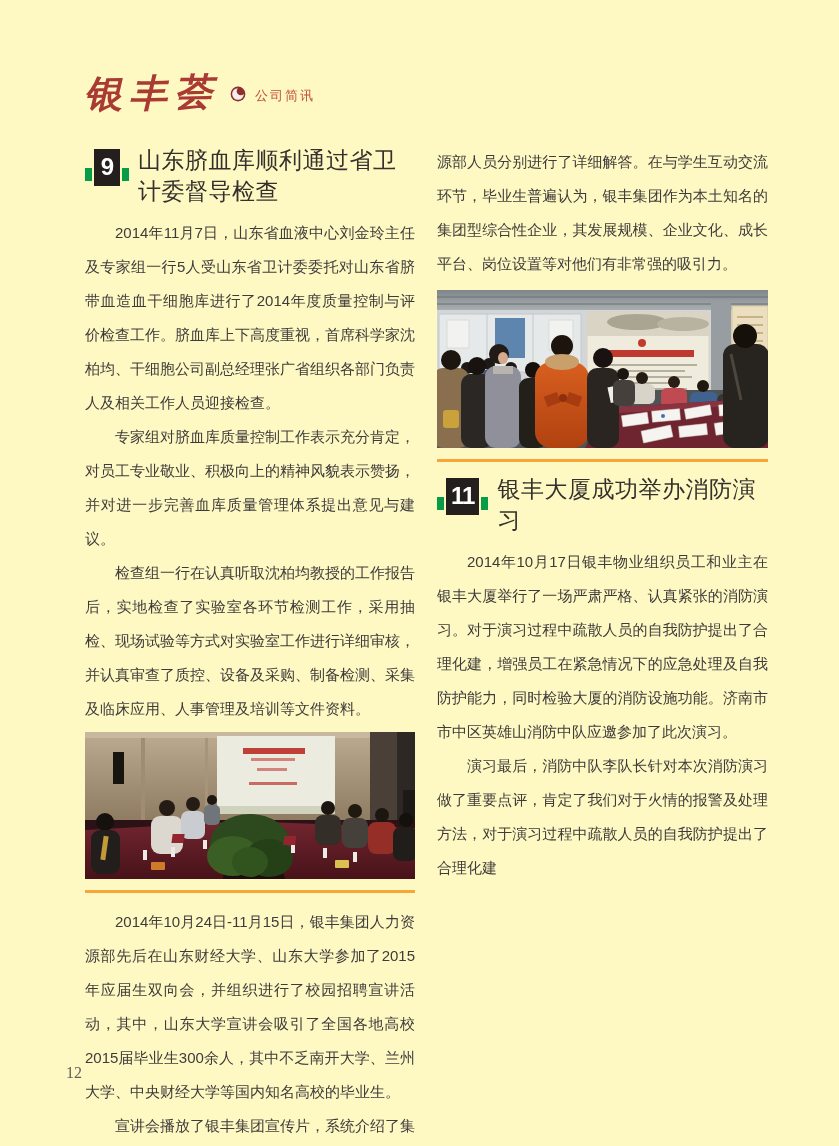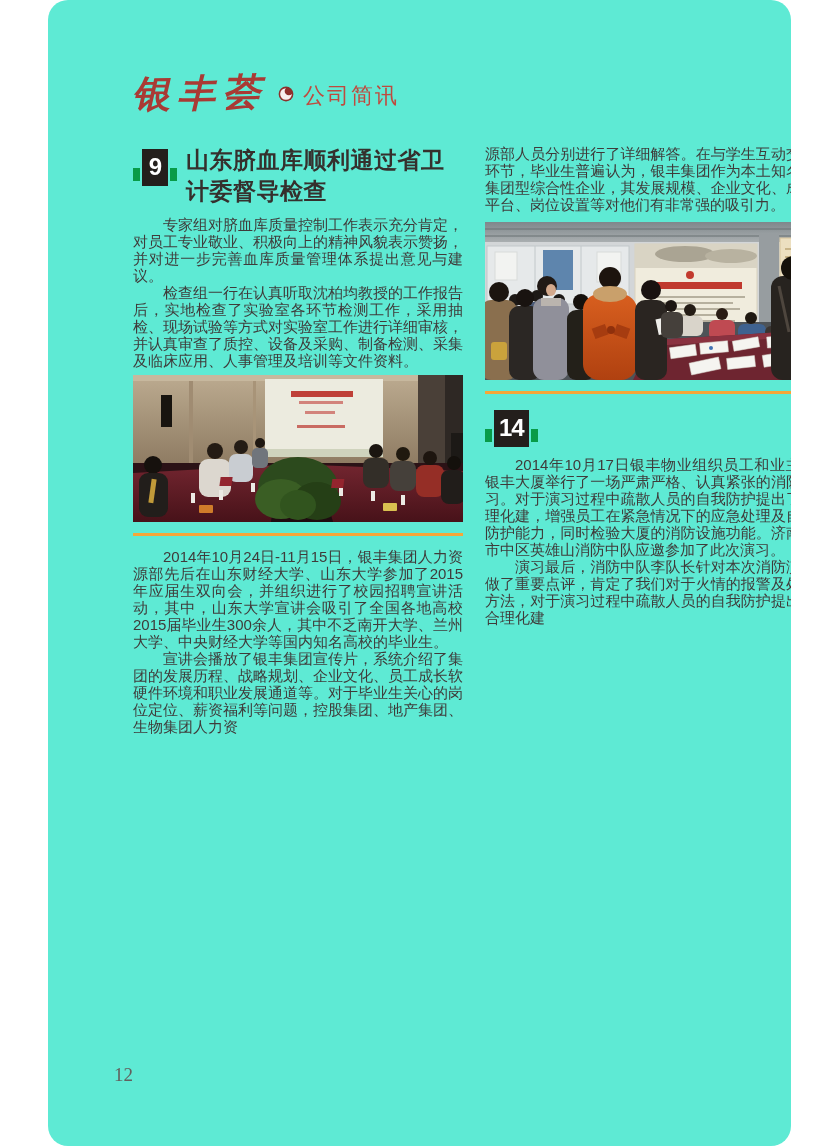"银丰荟" .page { background: #5eead4 -> #fef9c3; border-radius: 20px -> none; width: 743px -> 839px }
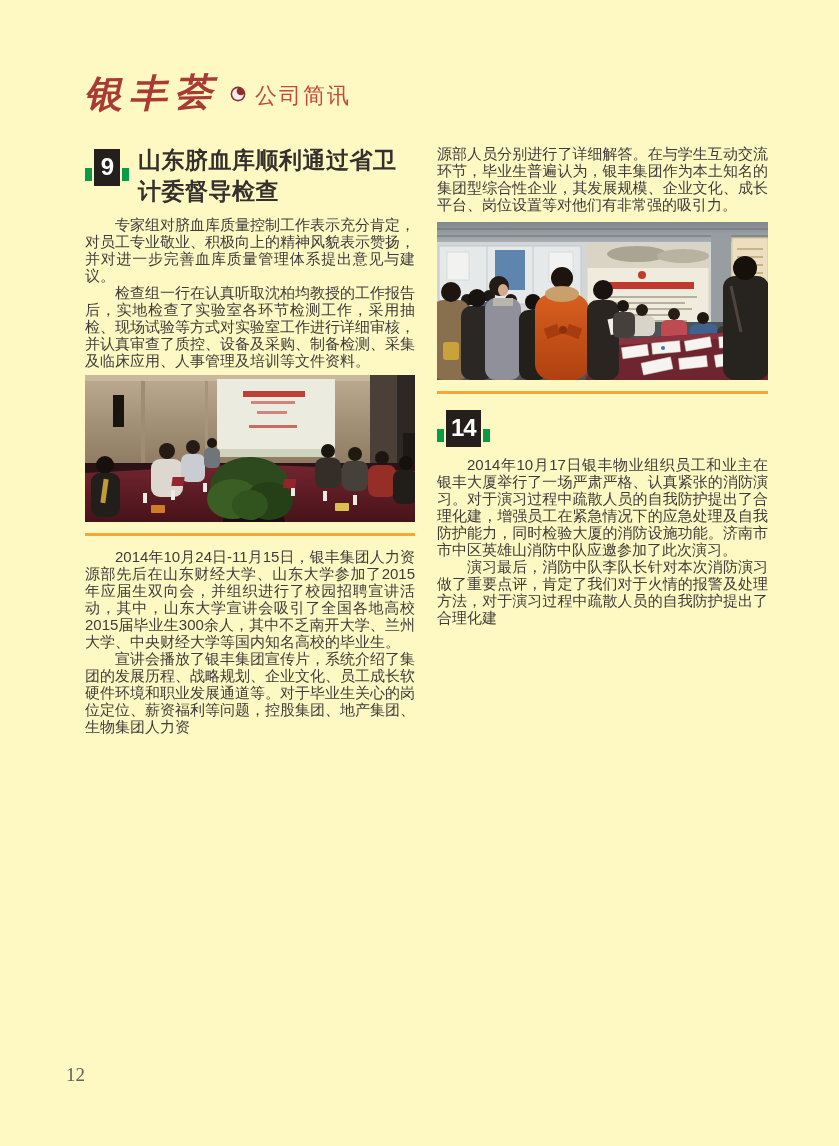"公司简讯" .tagline { font-size: 22px -> 13px }
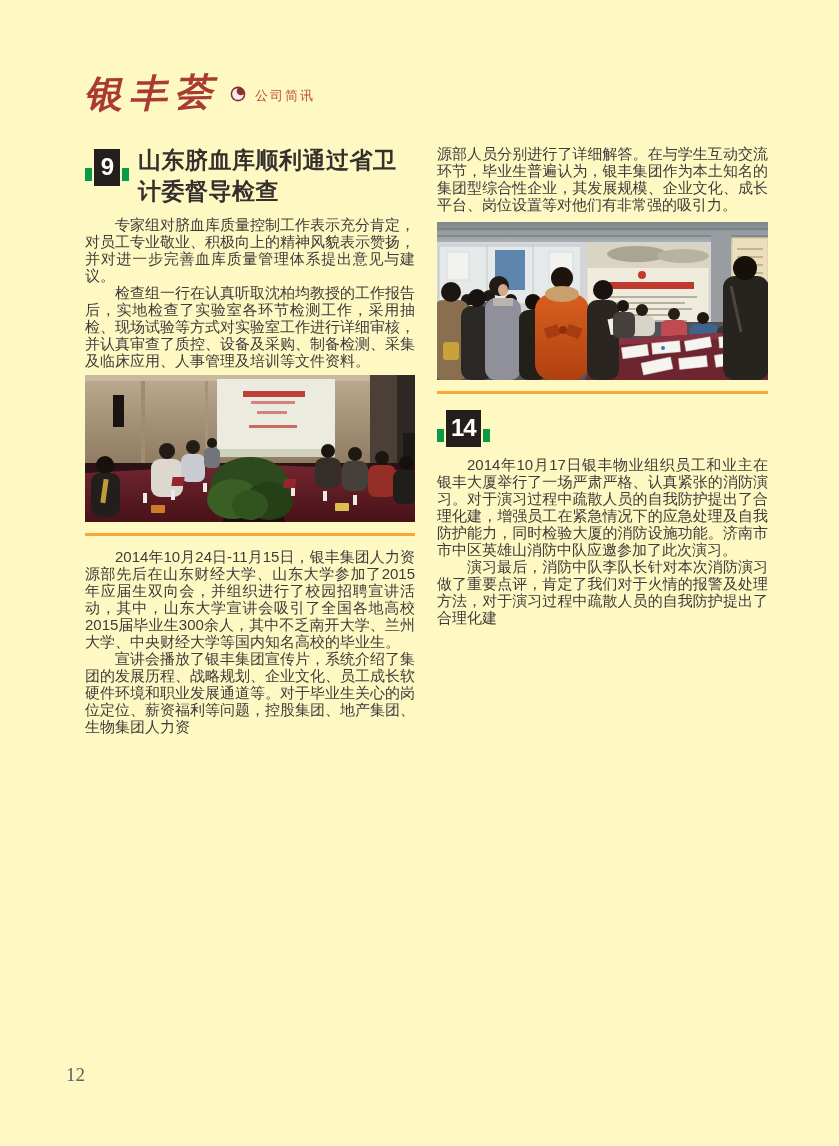"山东脐血库顺利通过省卫计委督导检查" .title { font-weight: 700 -> 400 }
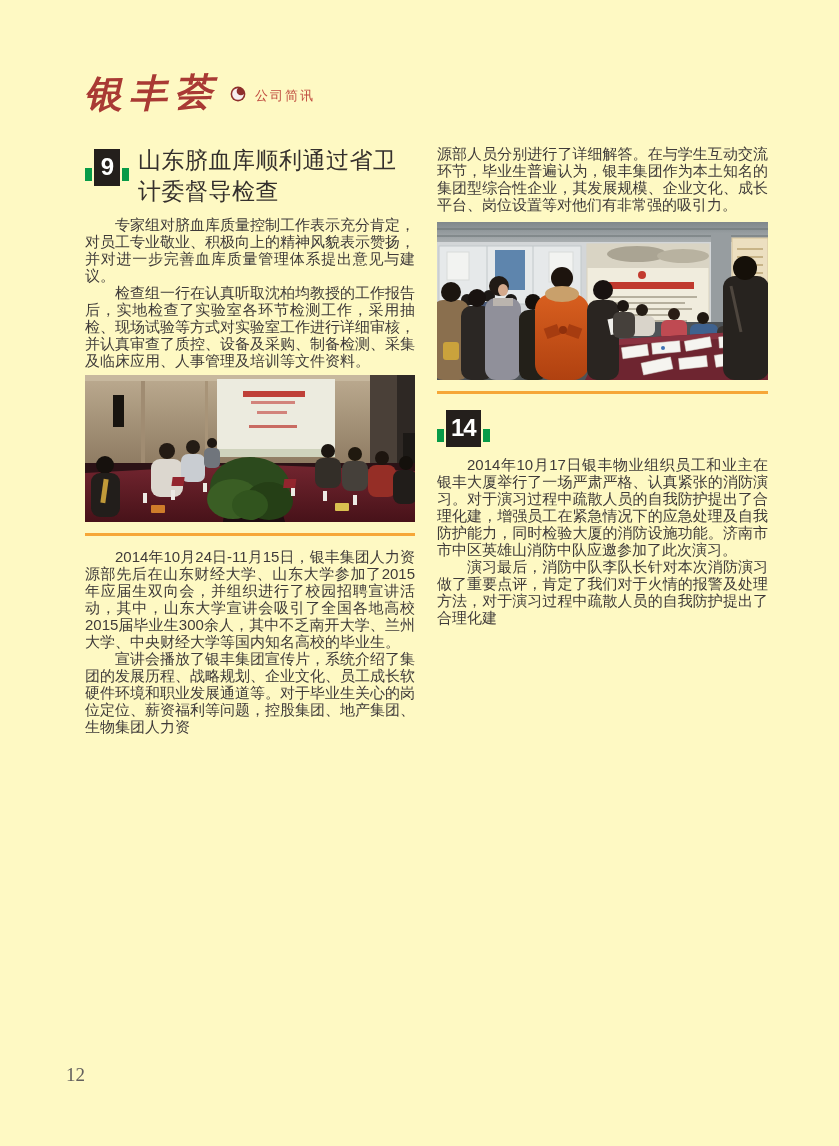"源部人员分别进行了详细解答。在与学生互动交流环节，毕业生普遍认为，银丰集团作为本" .body { line-height: 17px -> 34px }
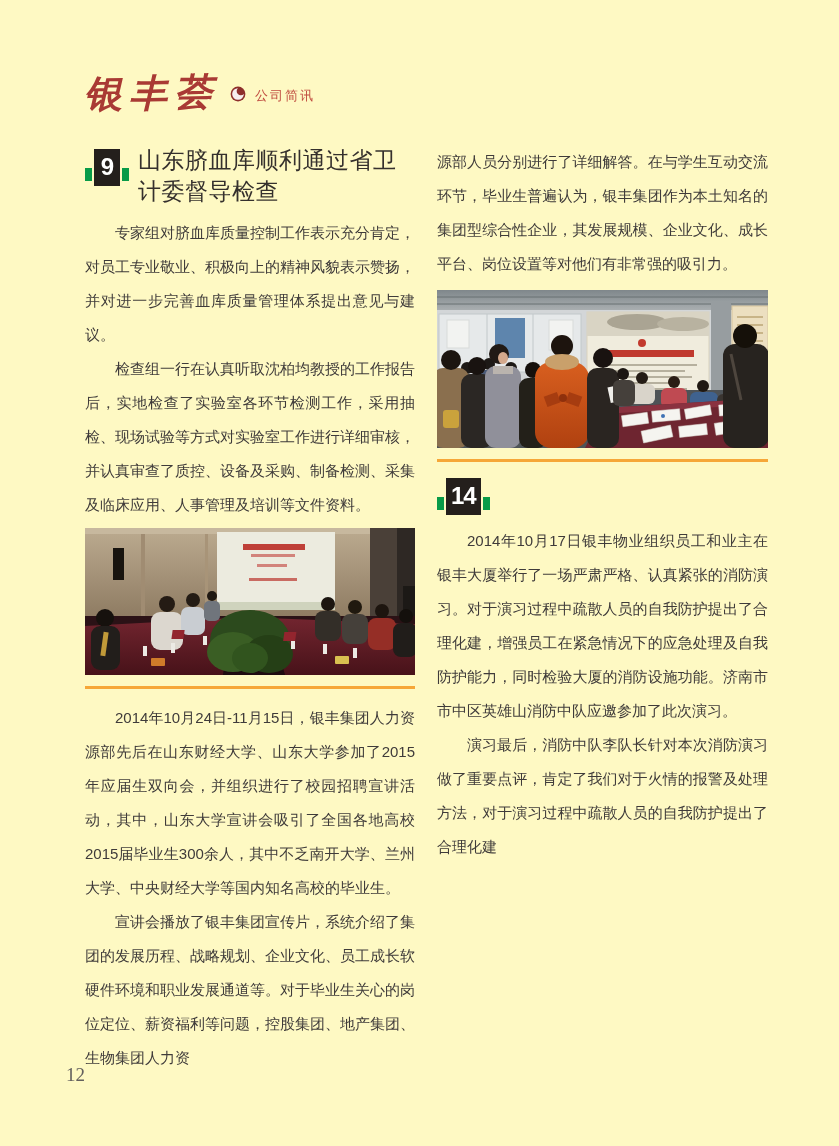"2014年11月7日，山东省血液中心刘金玲主任及专家组一行5人受山东省卫计委委托" p.body { html: none -> <p>2014年11月7日，山东省血液中心刘金玲主任及专家组一行5人受山东省卫计委委托对山东省脐带血造血干细胞库进行了2014年度质量控制与评价检查工作。脐血库上下高度重视，首席科学家沈柏均、干细胞公司副总经理张广省组织各部门负责人及相关工作人员迎接检查。</p> }
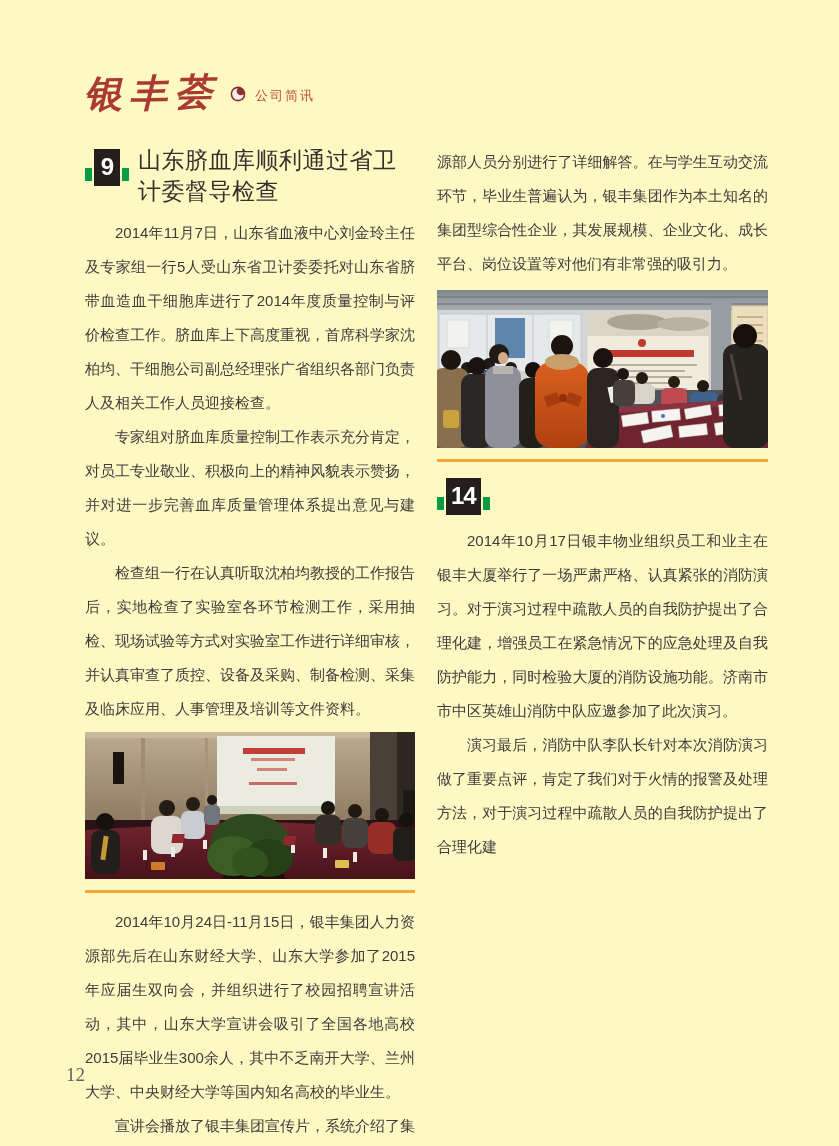"14" span.badge-num { text: 14 -> 11 }
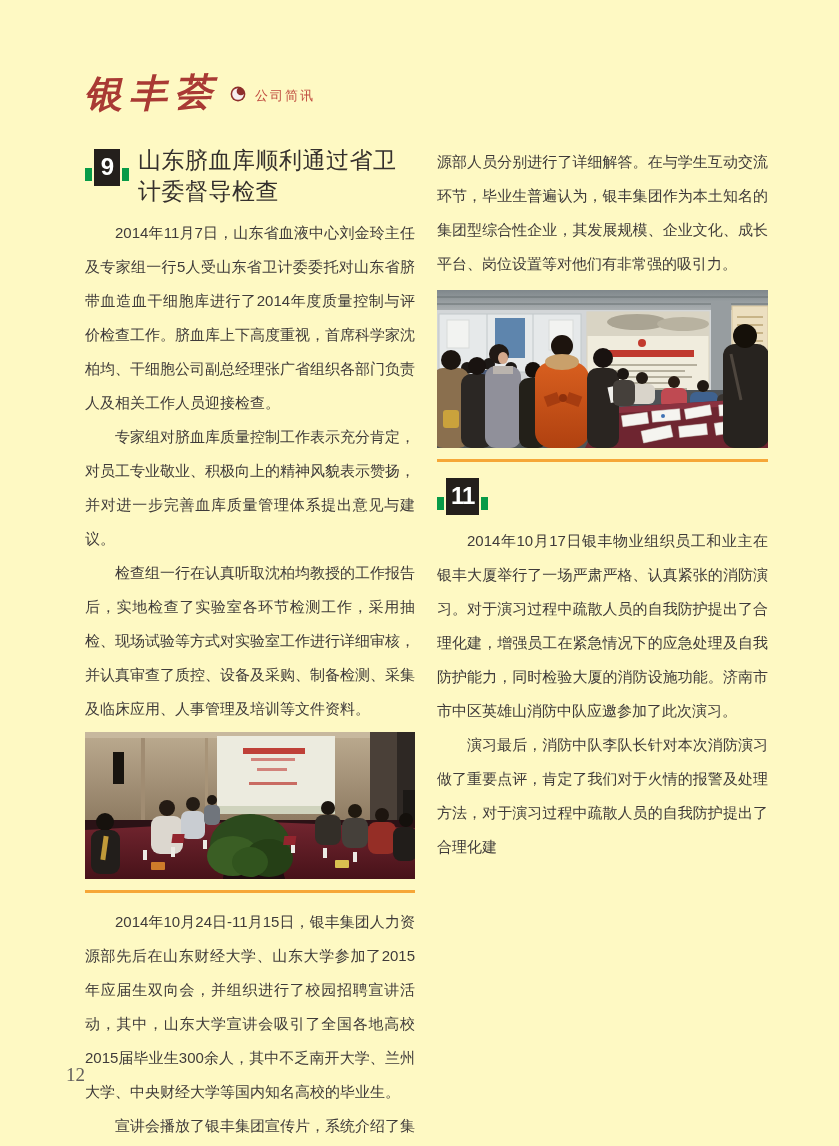"银丰大厦成功举办消防演习" h2.title { html: none -> <h2>银丰大厦成功举办消防演习</h2> }
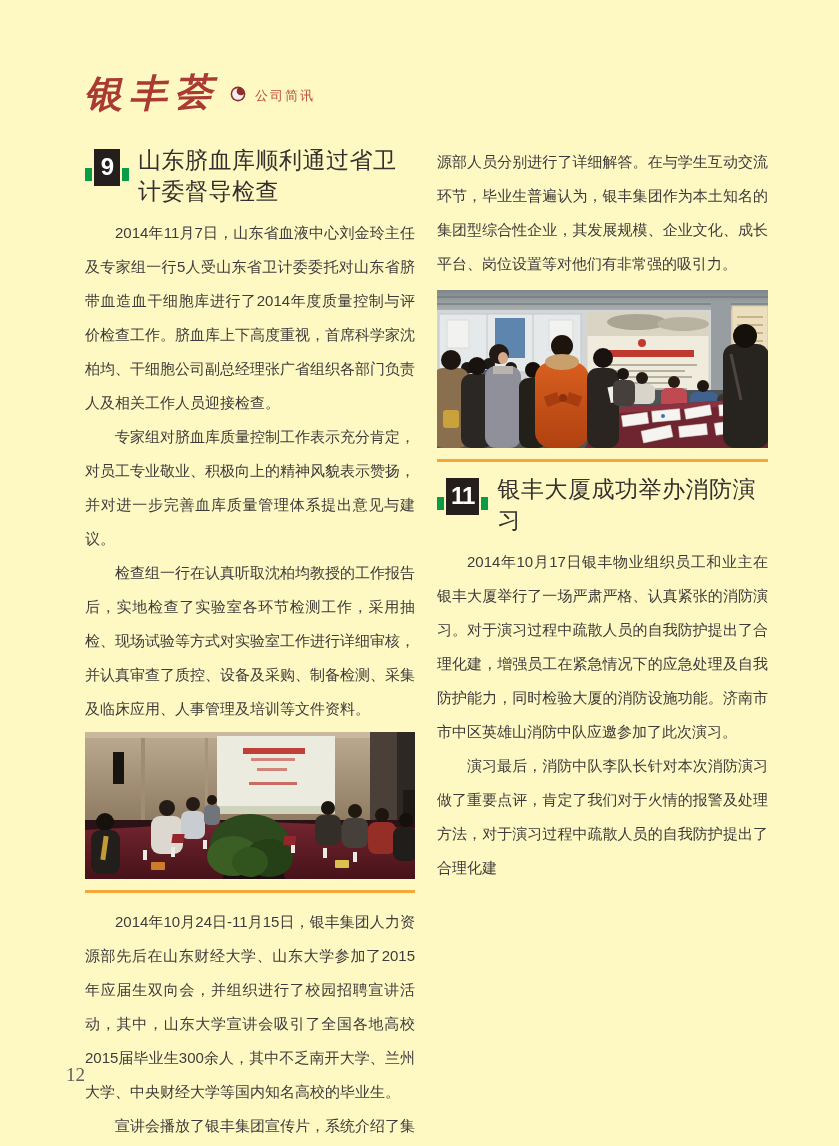"12" .page-number { font-size: 19px -> 16px }
